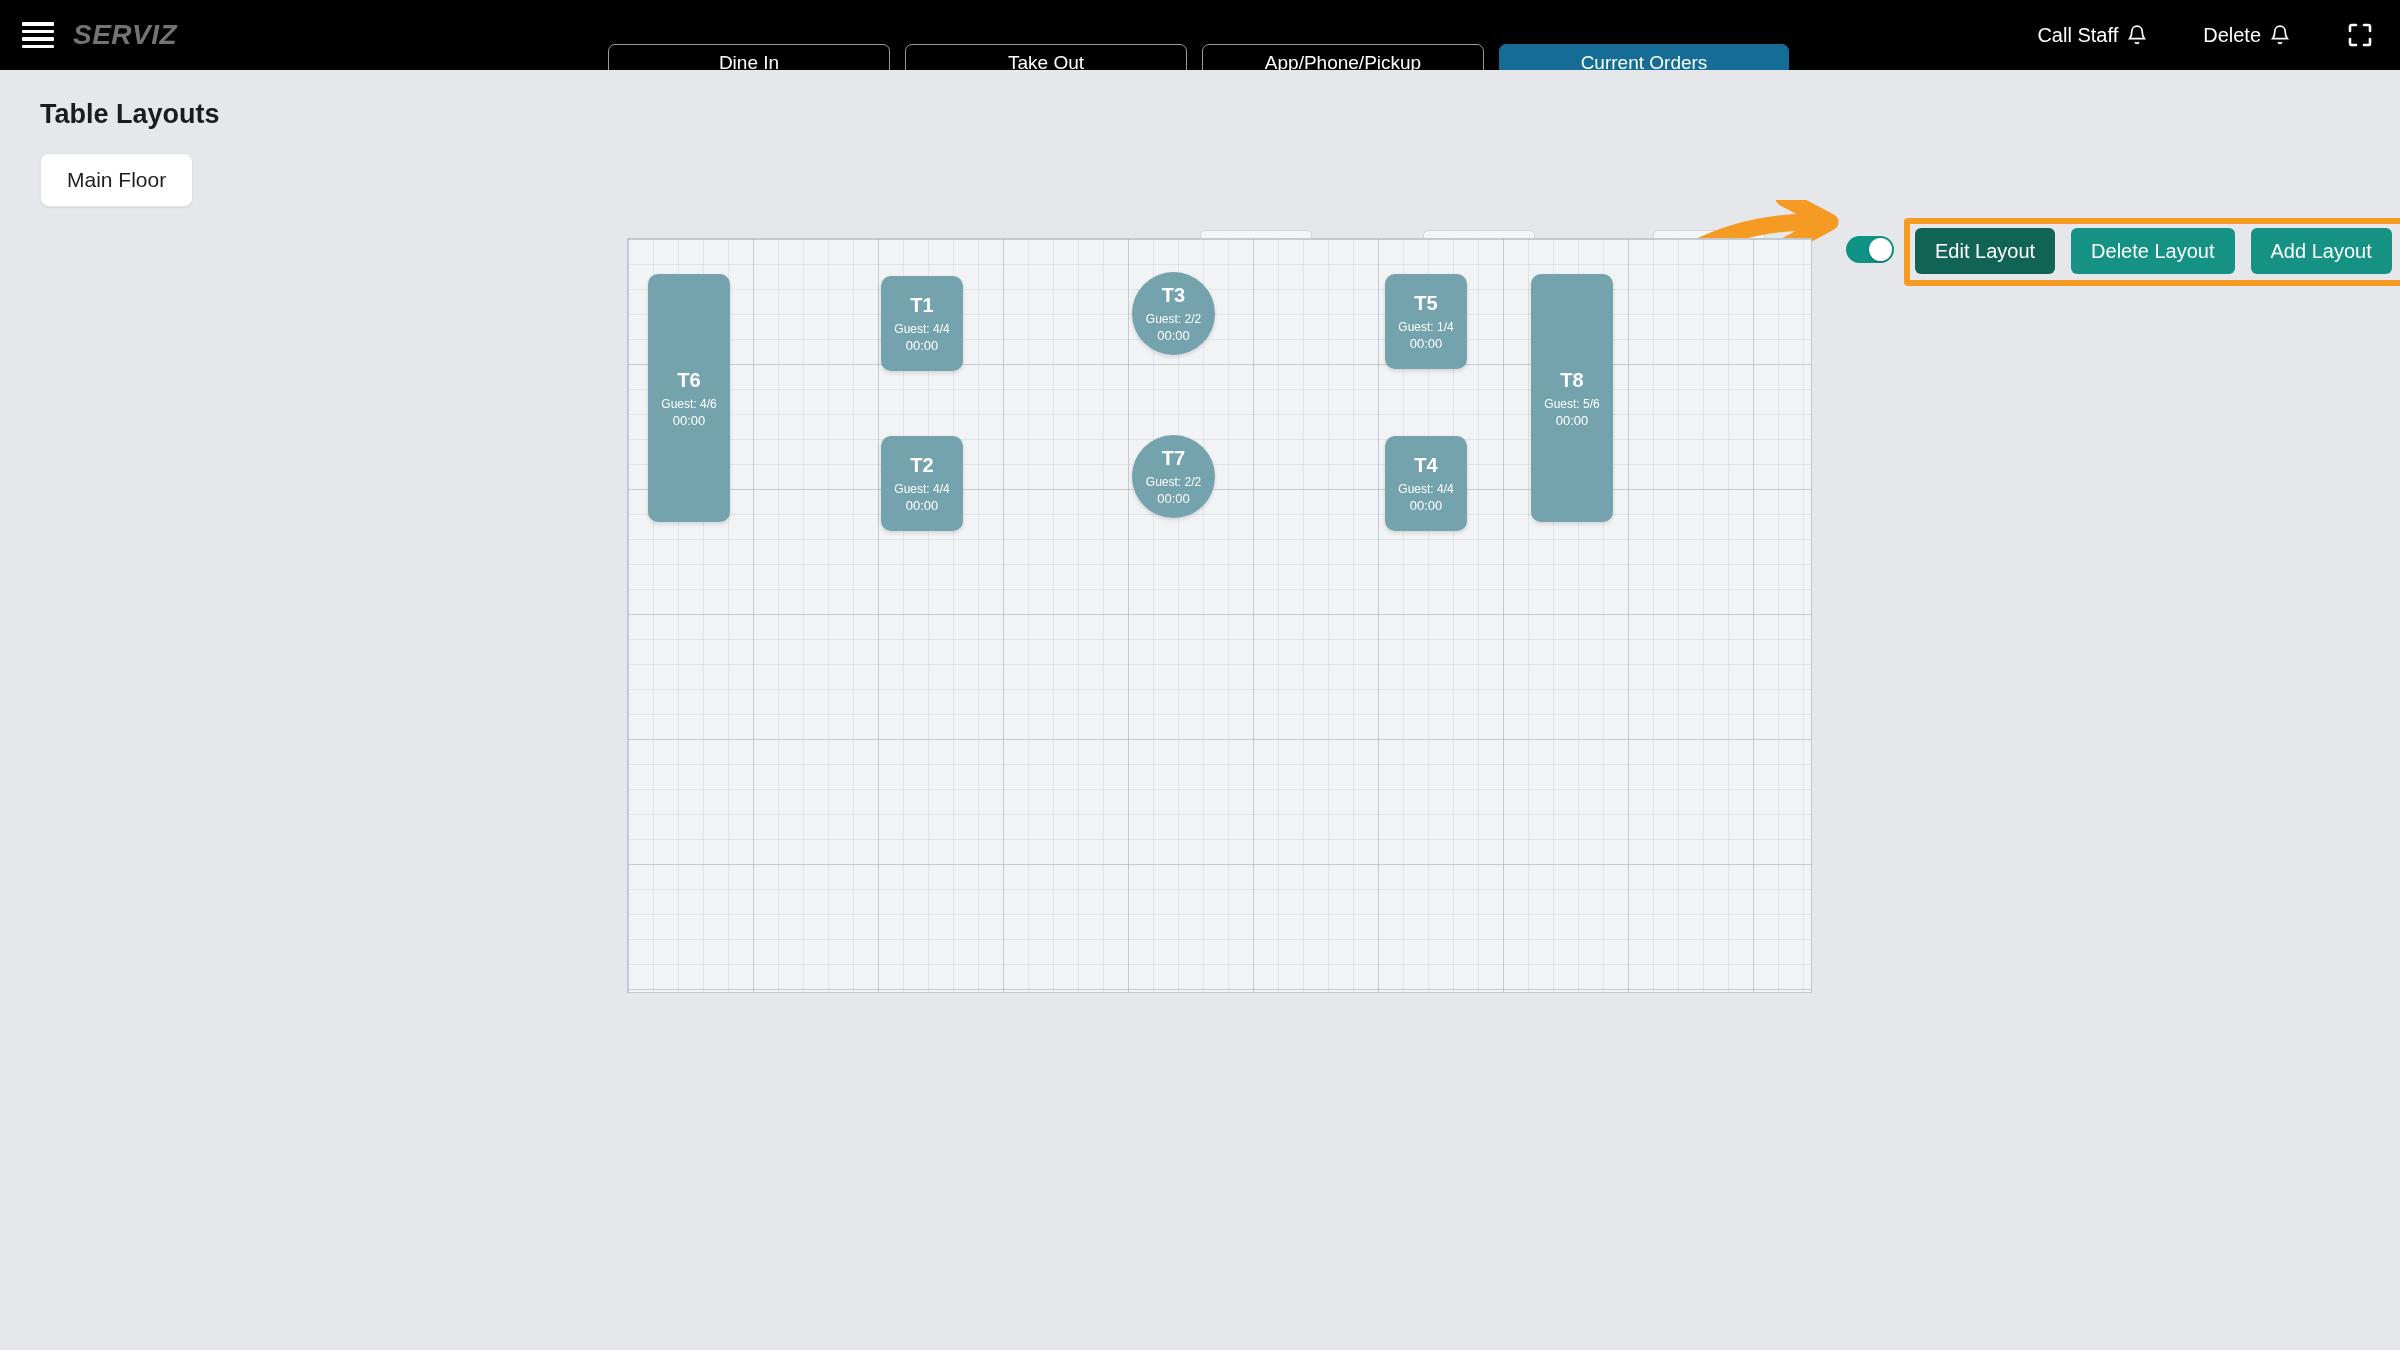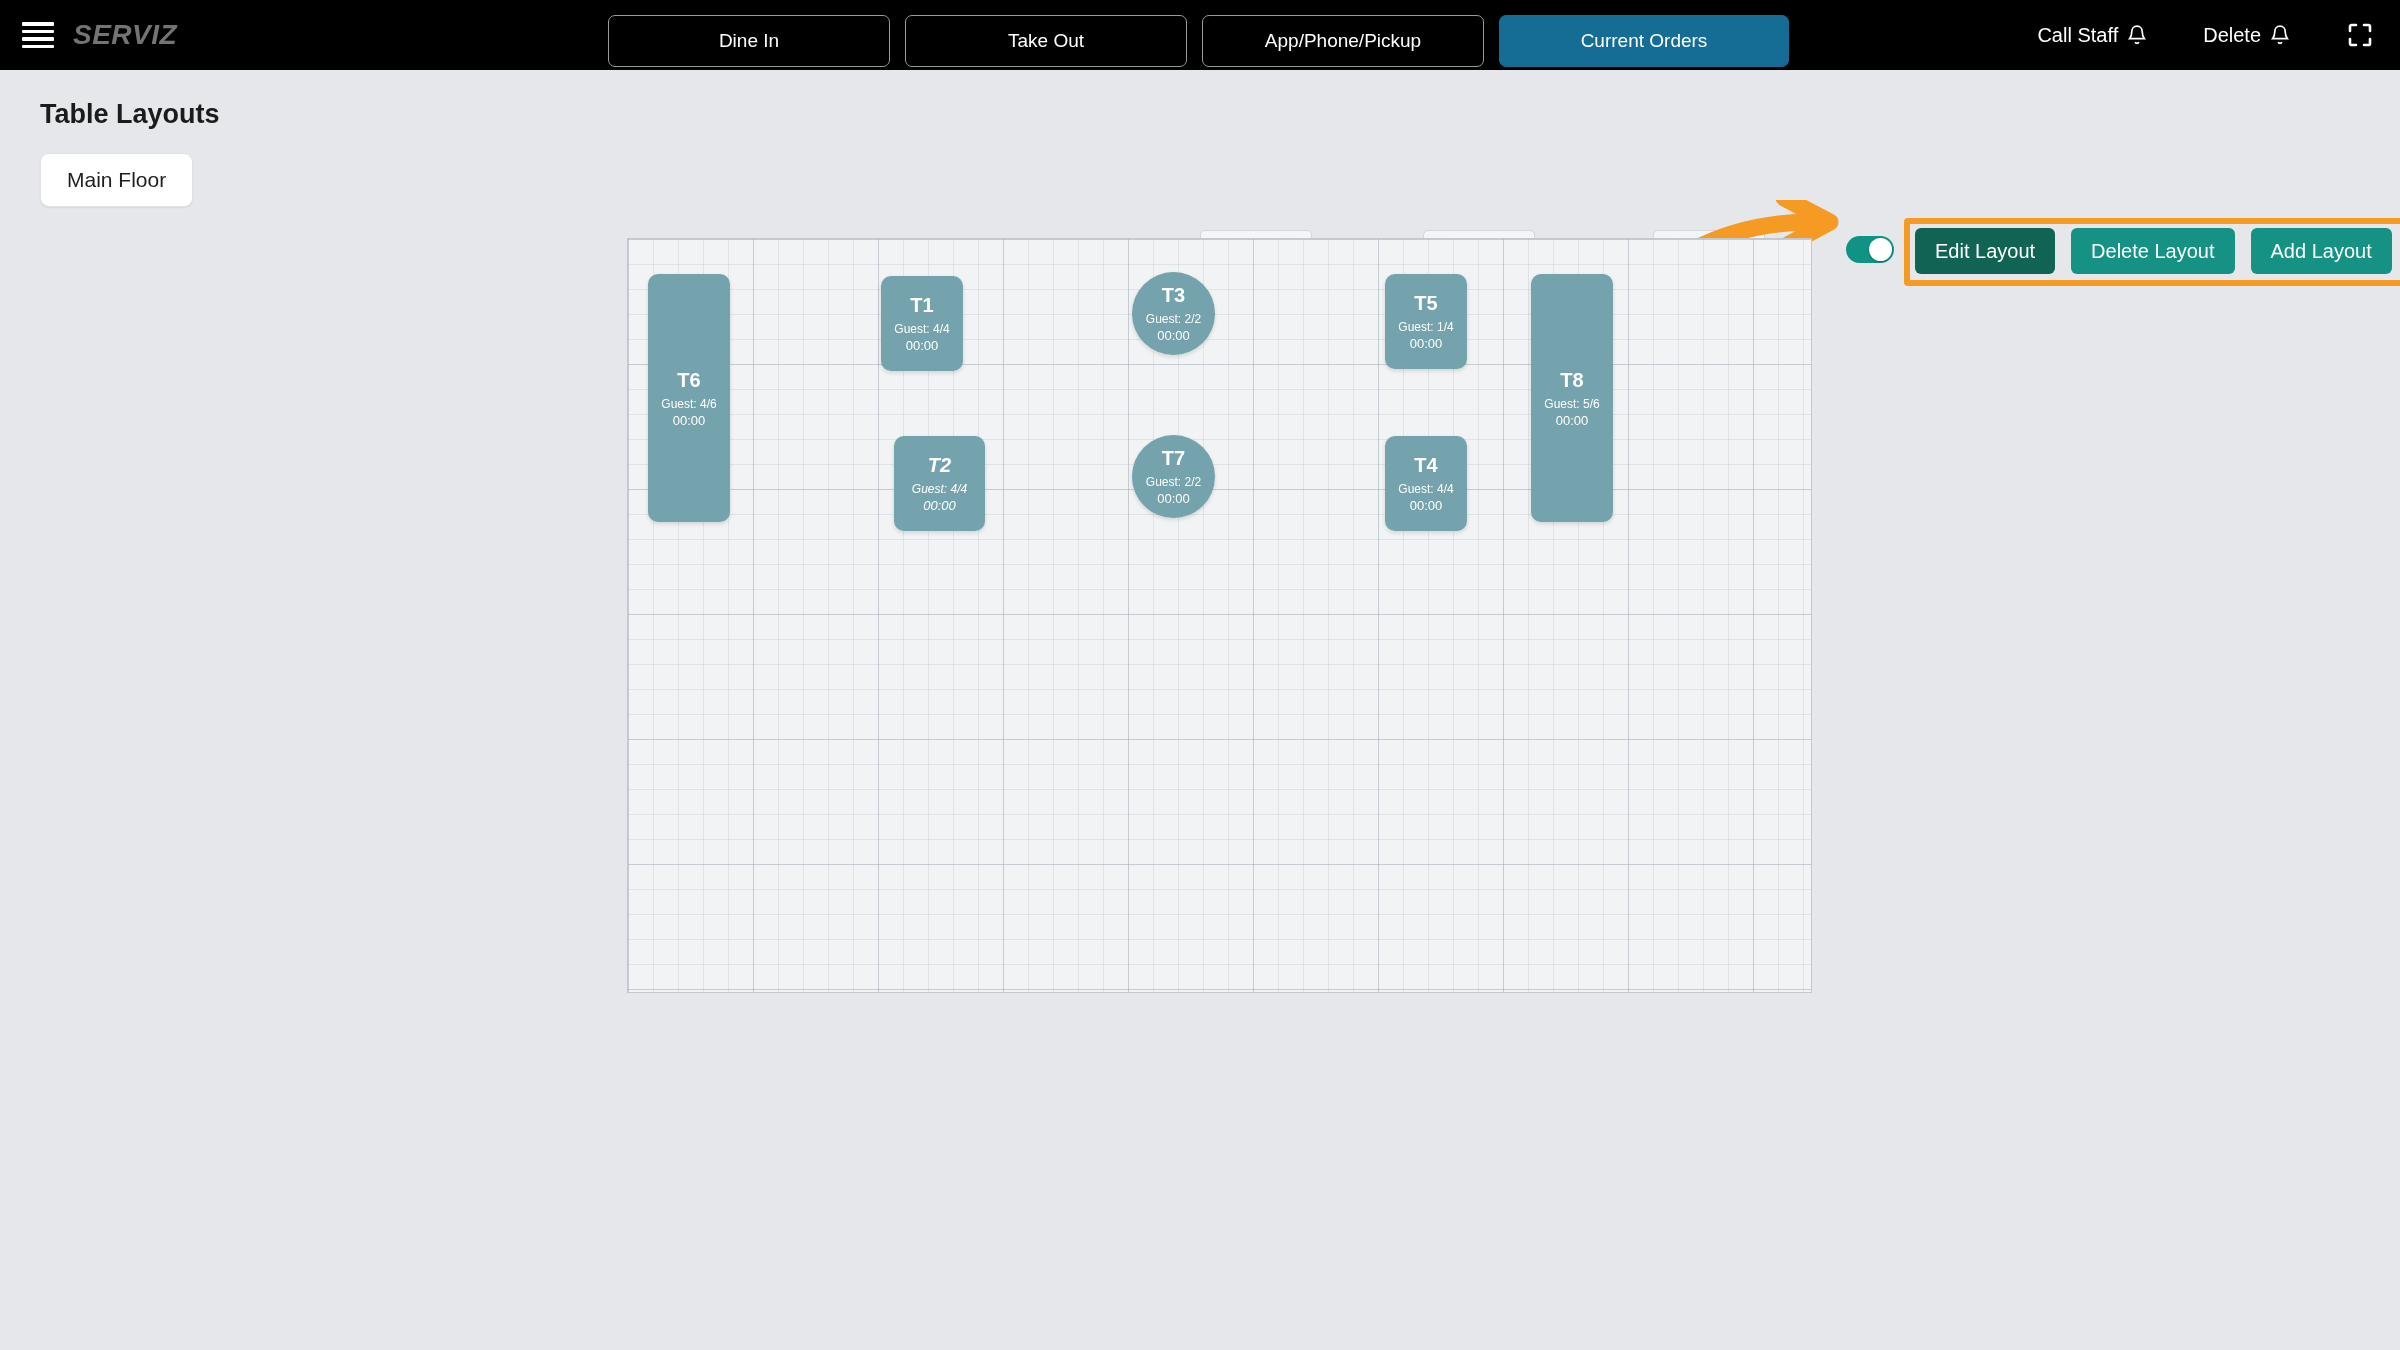"Dine In" .nav-tab { height: 52px -> 37px; margin-top: none -> 29px }
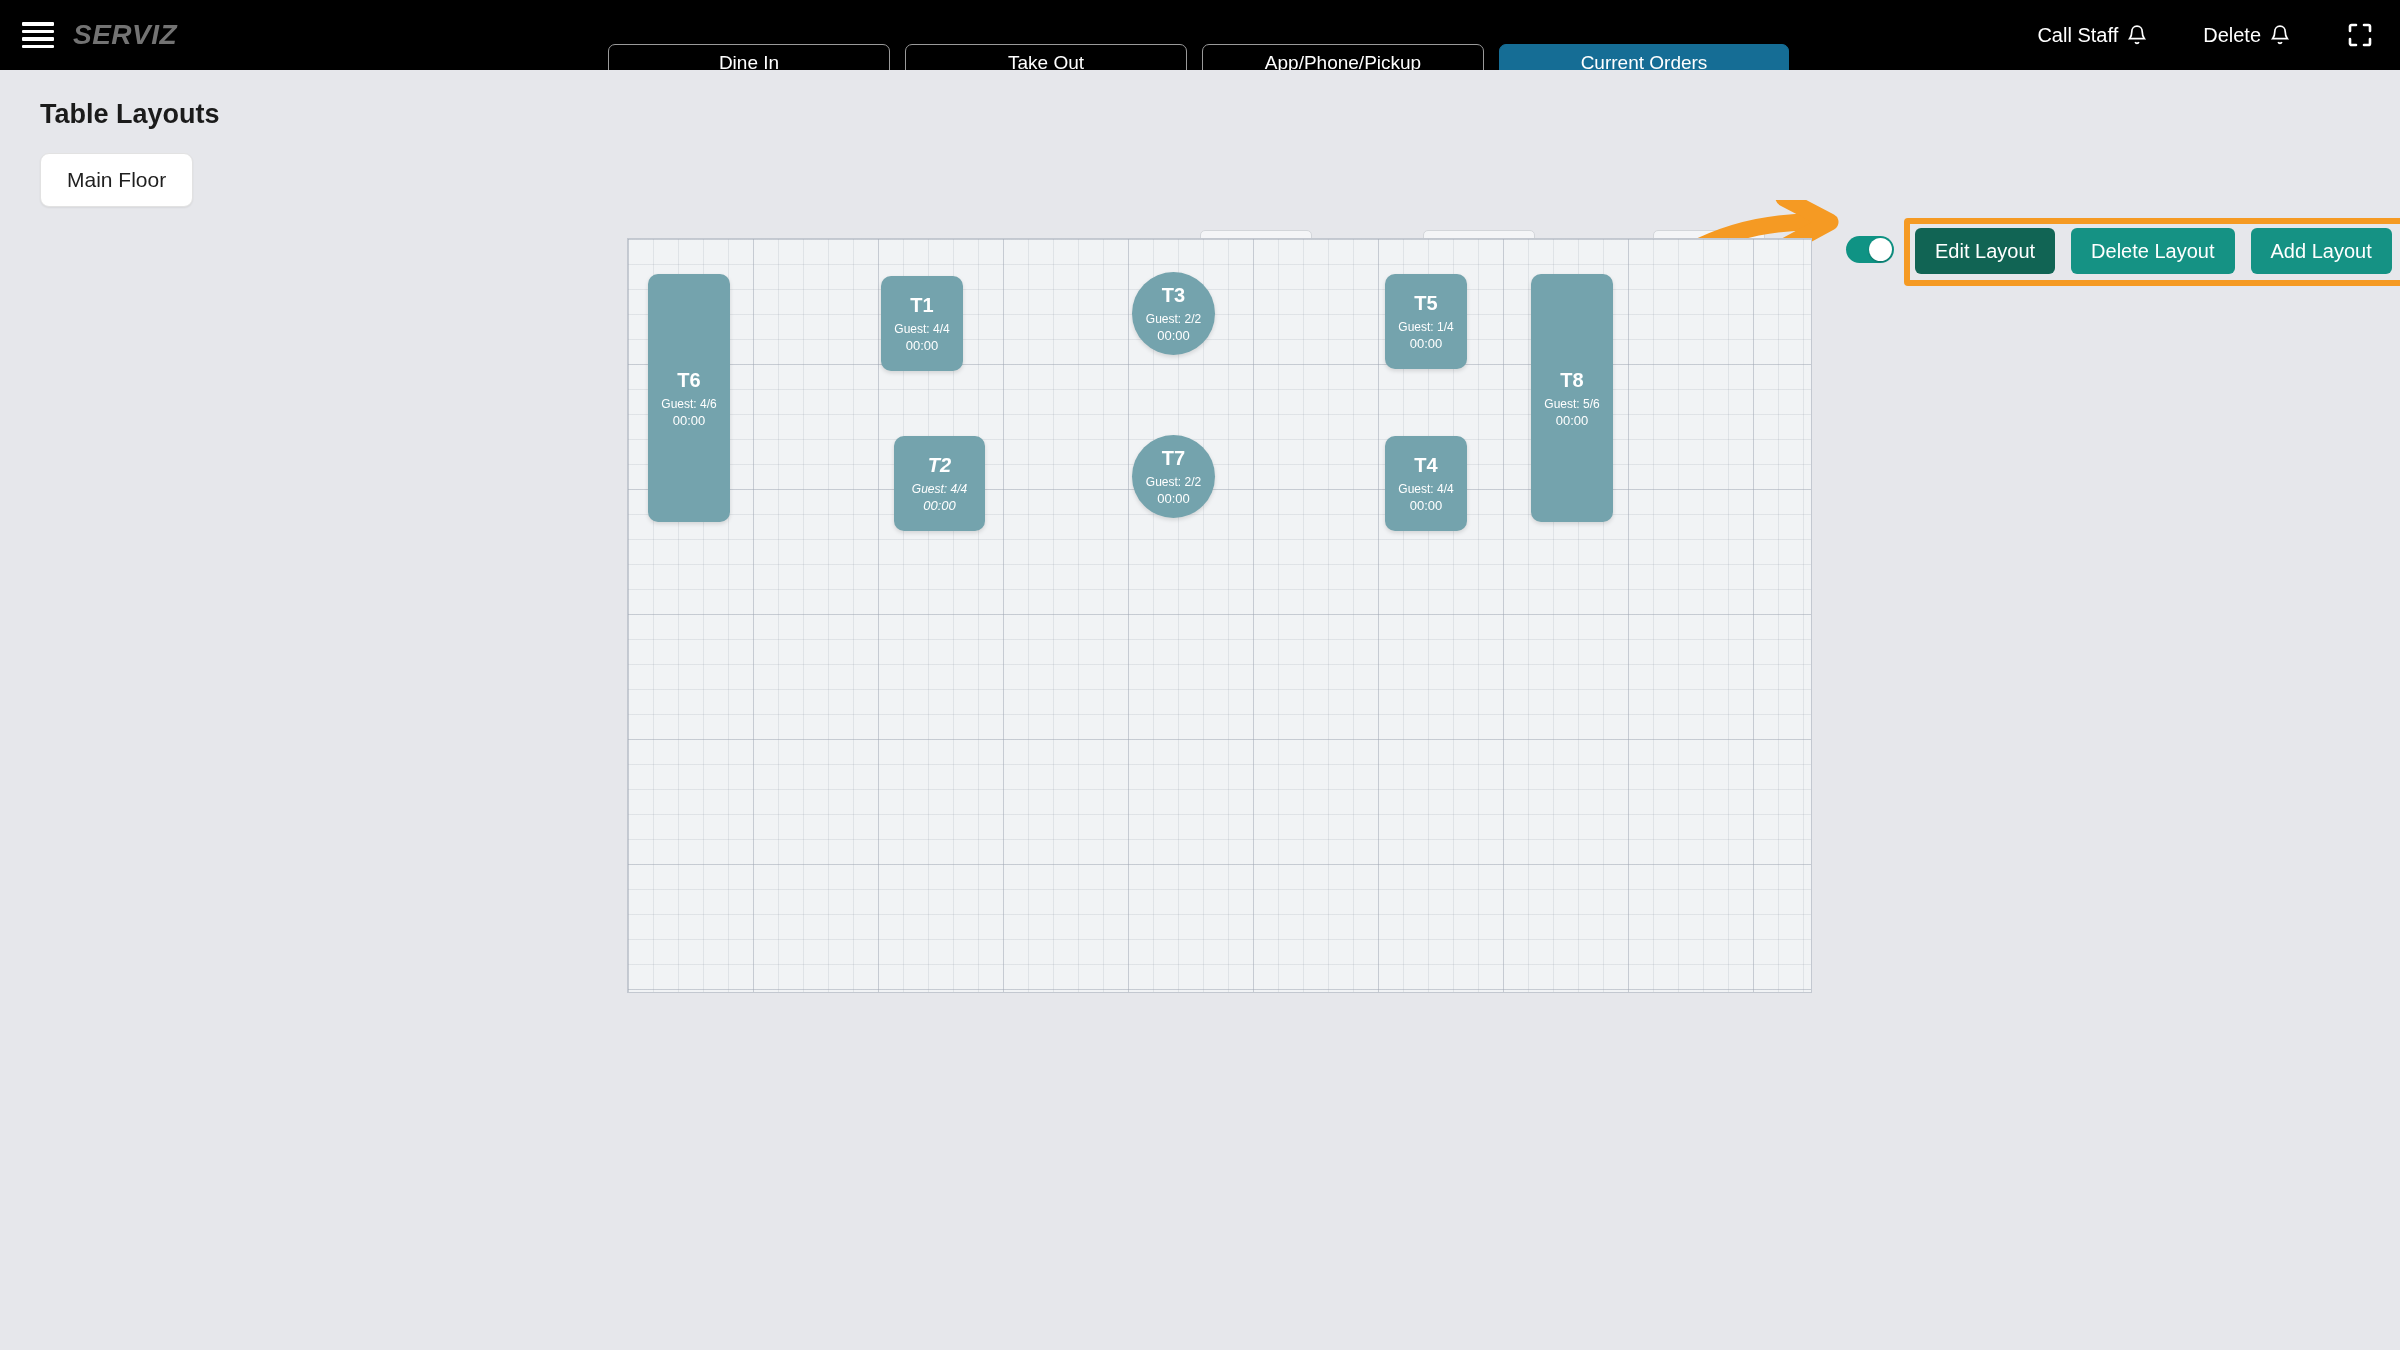"T2" div.table-shape { font-style: italic -> none; left: 266px -> 253px; width: 91px -> 82px }
